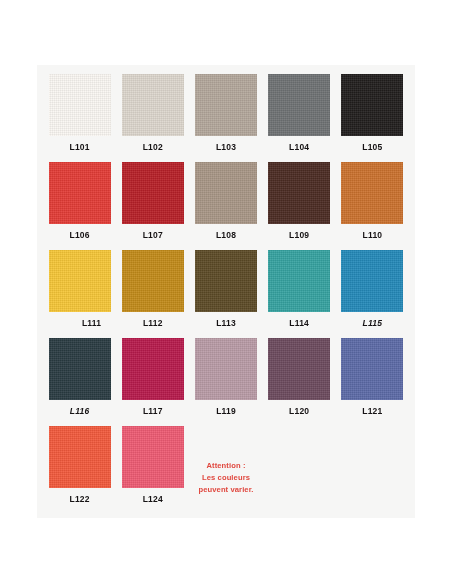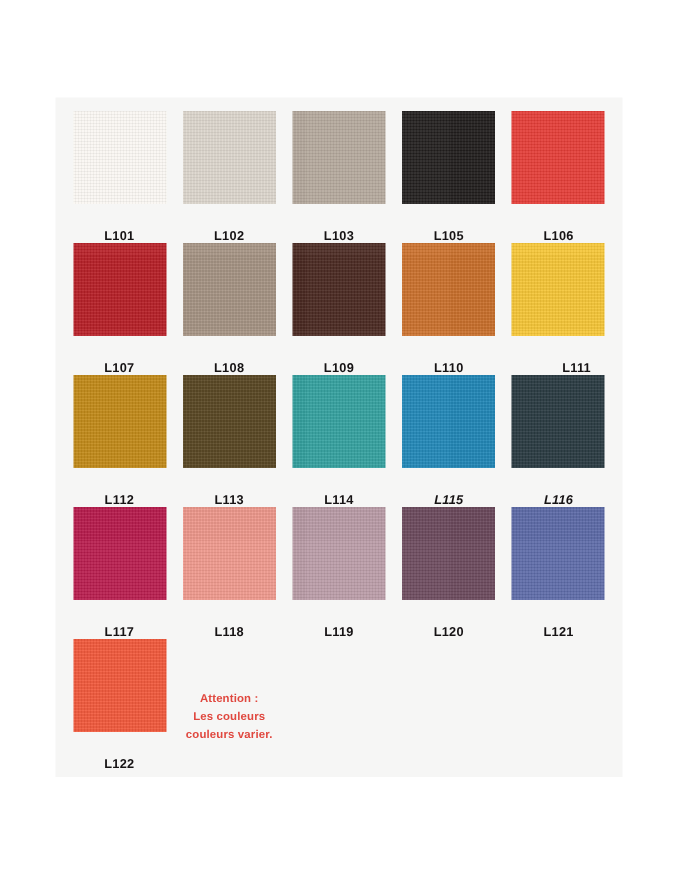"L101" .chip-label { margin-top: 17px -> 7px }
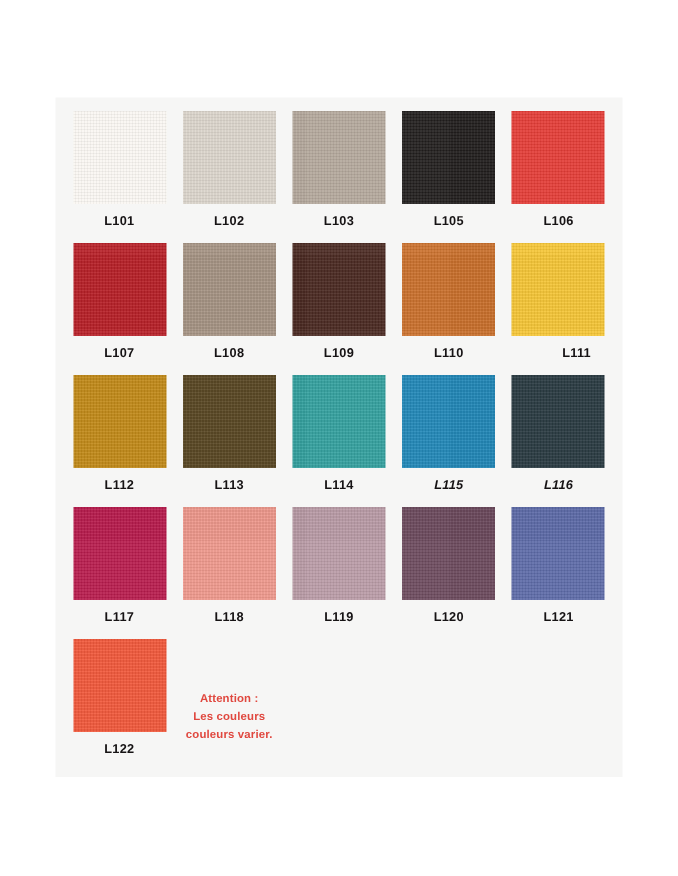"L104" div.cell { html: none -> <div> <div></div> <div>L104</div> </div> }
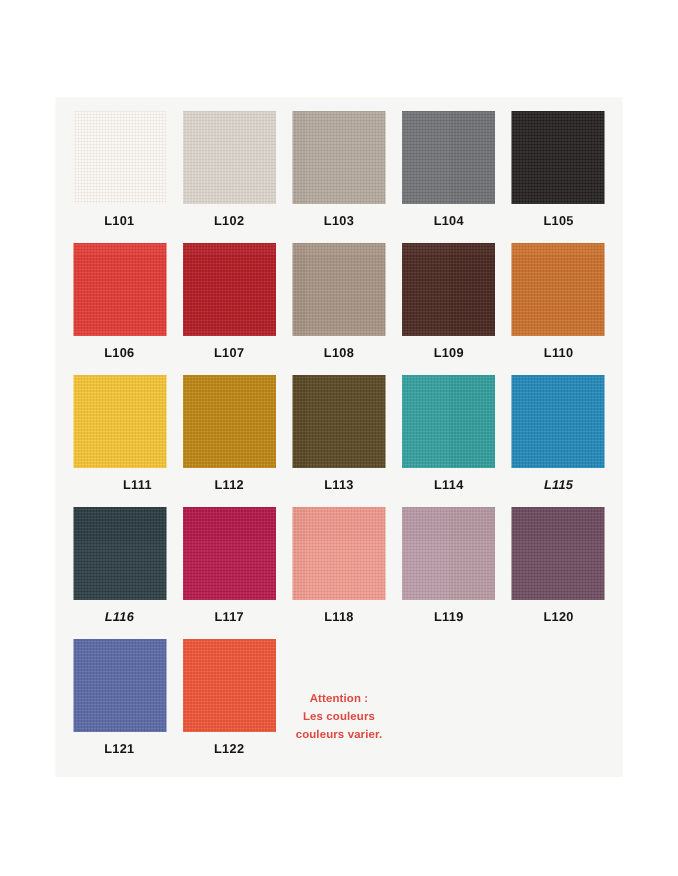"L118" div.cell { html: <div> <div></div> <div>L118</div> </div> -> none }
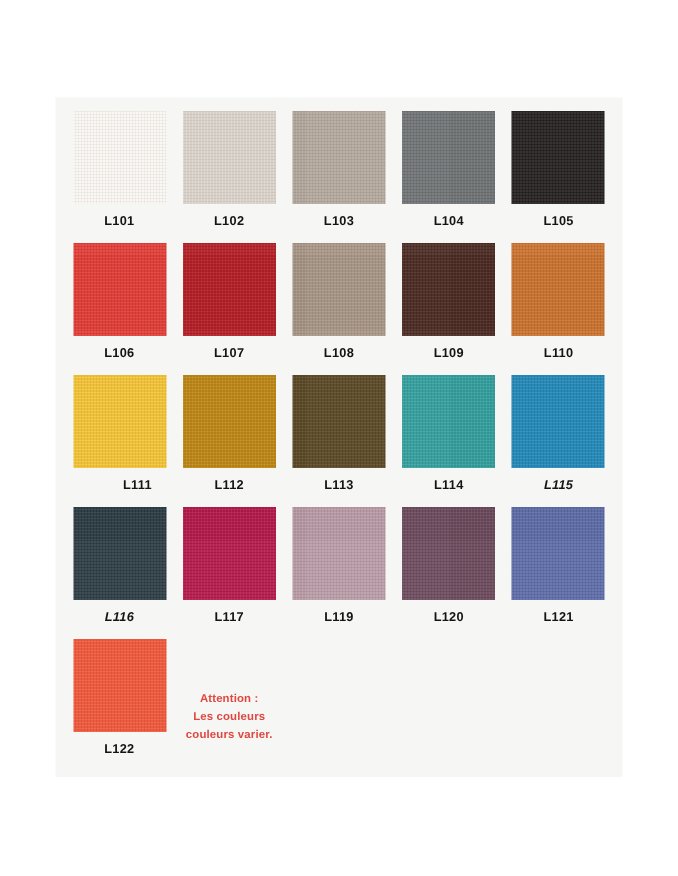"couleurs varier." div { text: couleurs -> peuvent }
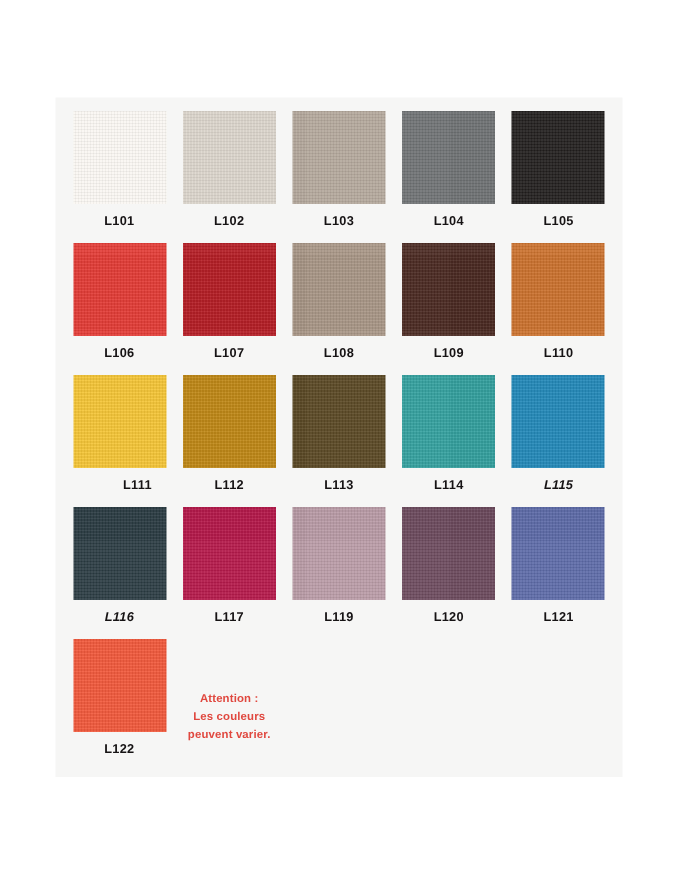"L124" div.cell { html: none -> <div> <div></div> <div>L124</div> </div> }
